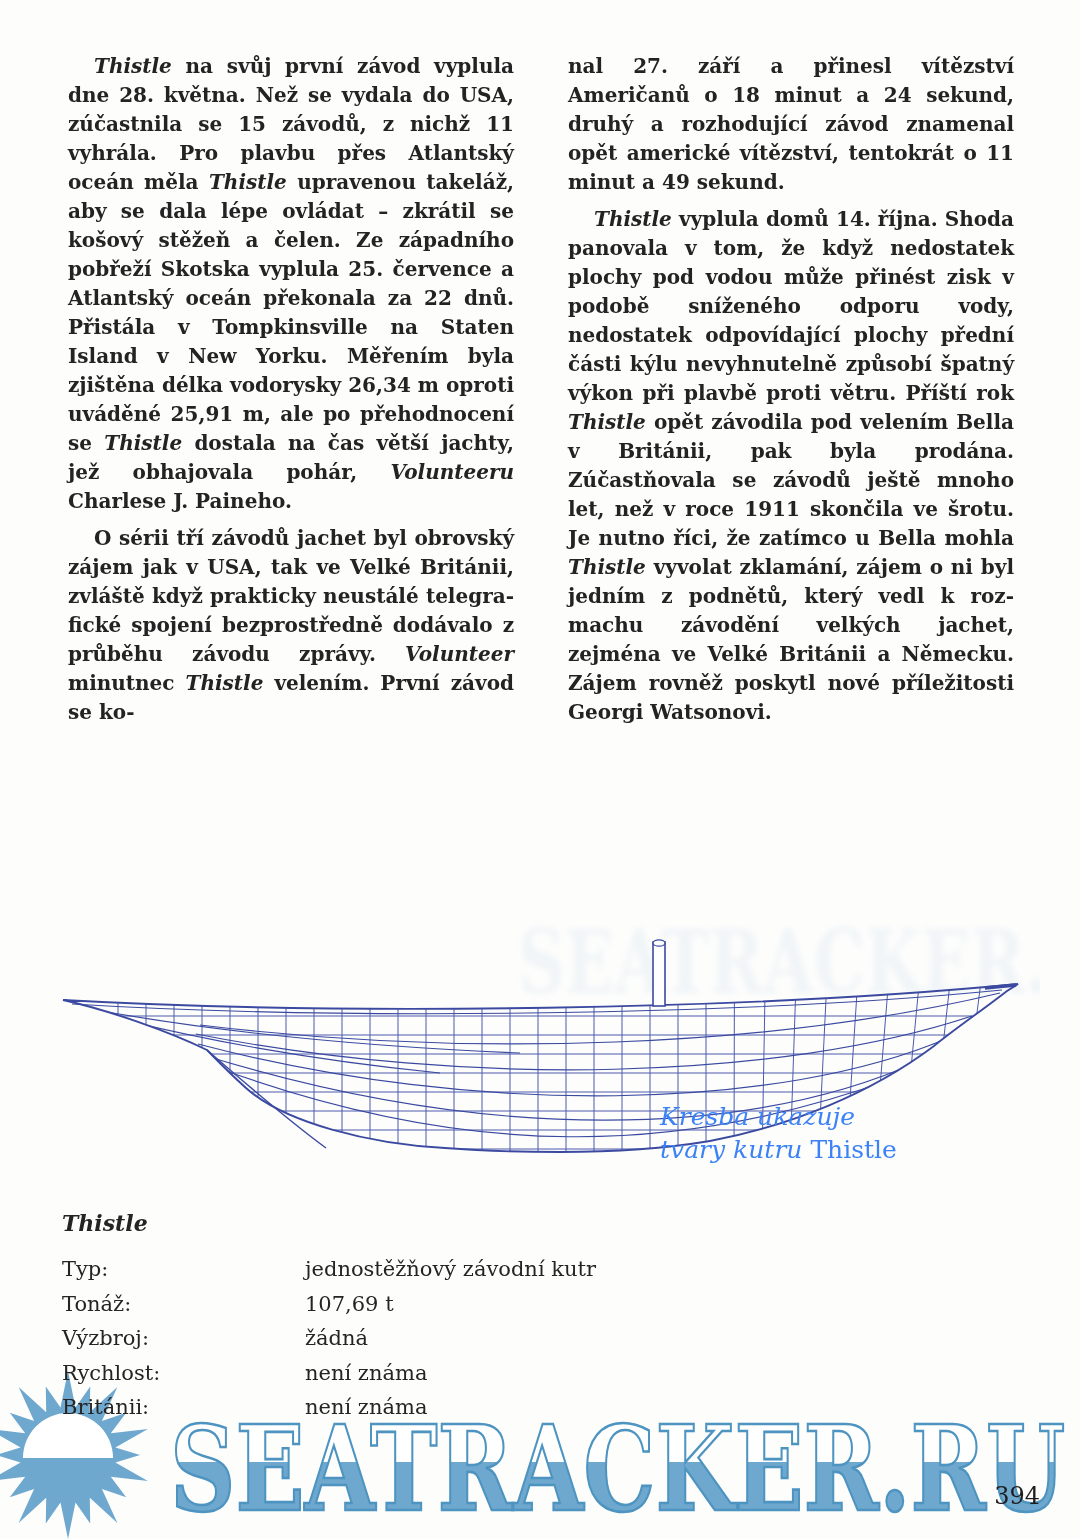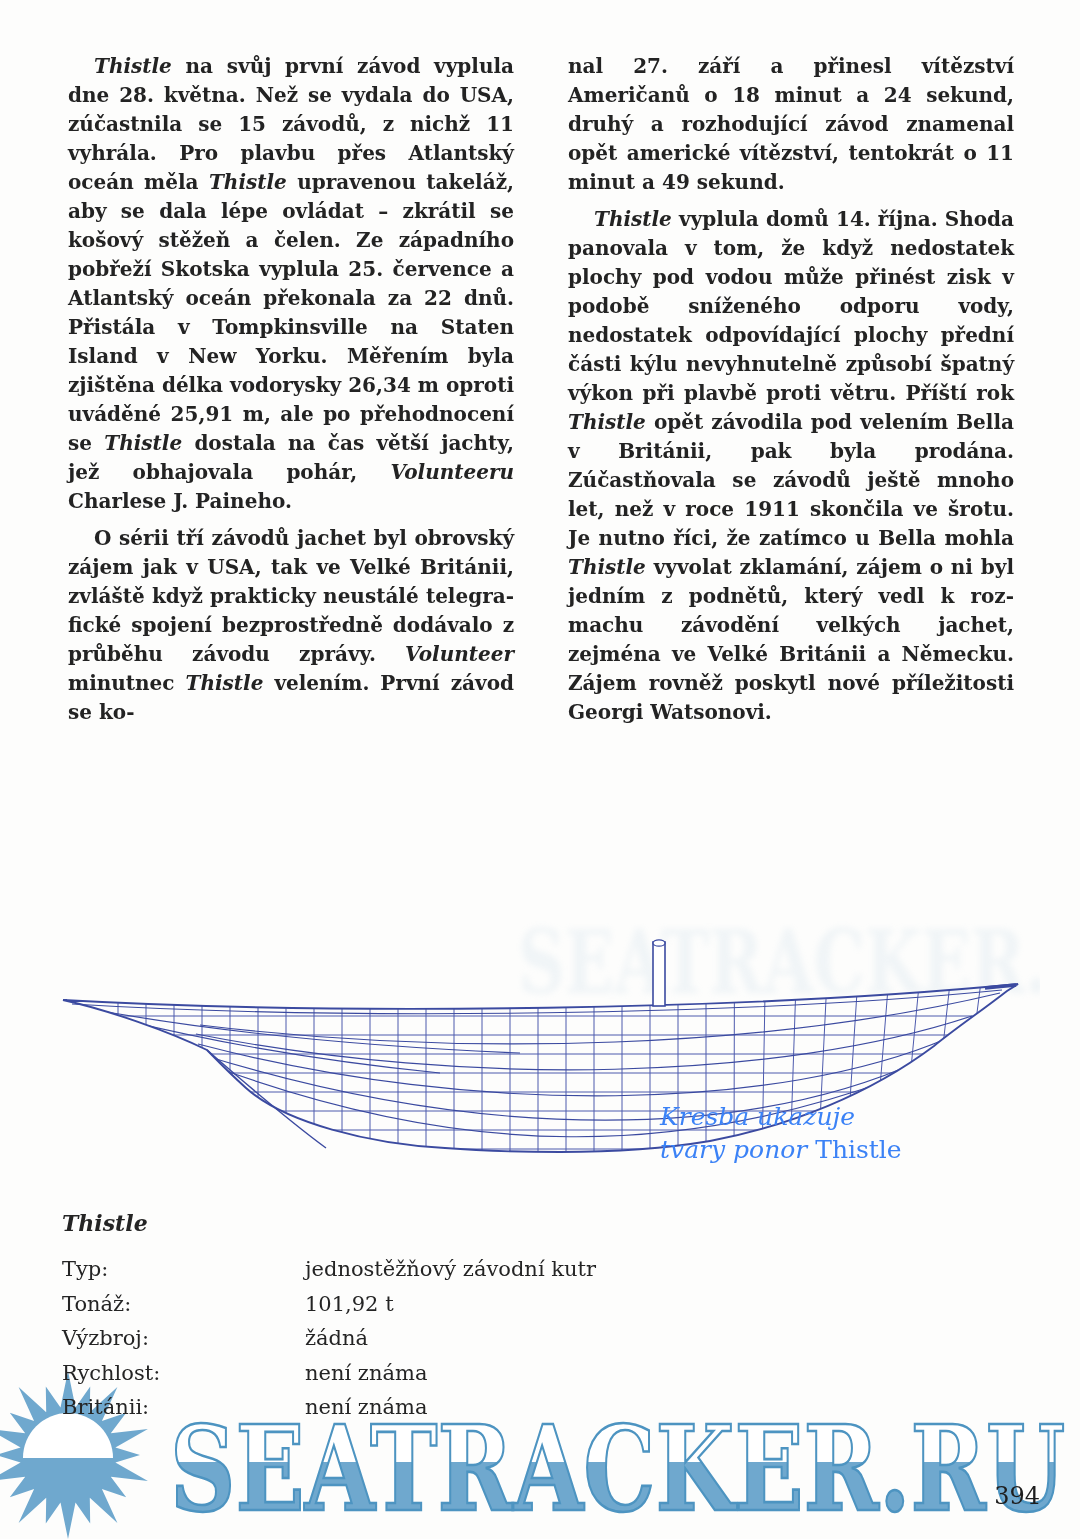"tvary ponor" span.it { text: ponor -> kutru }
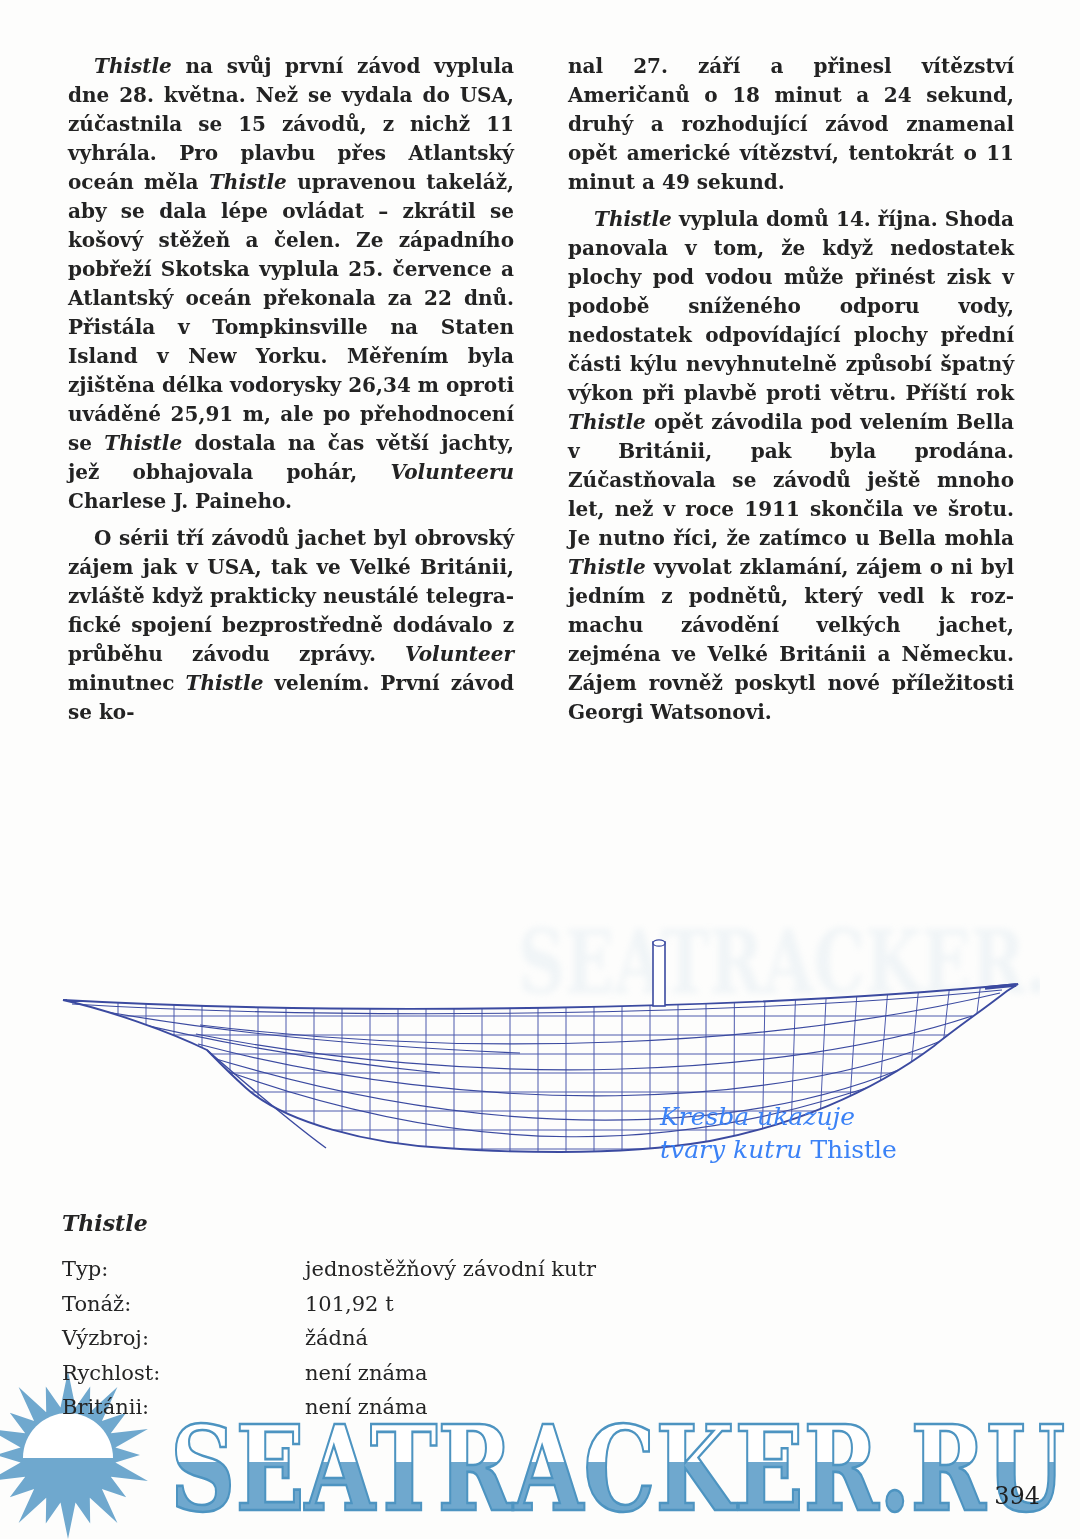"101,92 t" span.value { text: 101,92 -> 107,69 }
